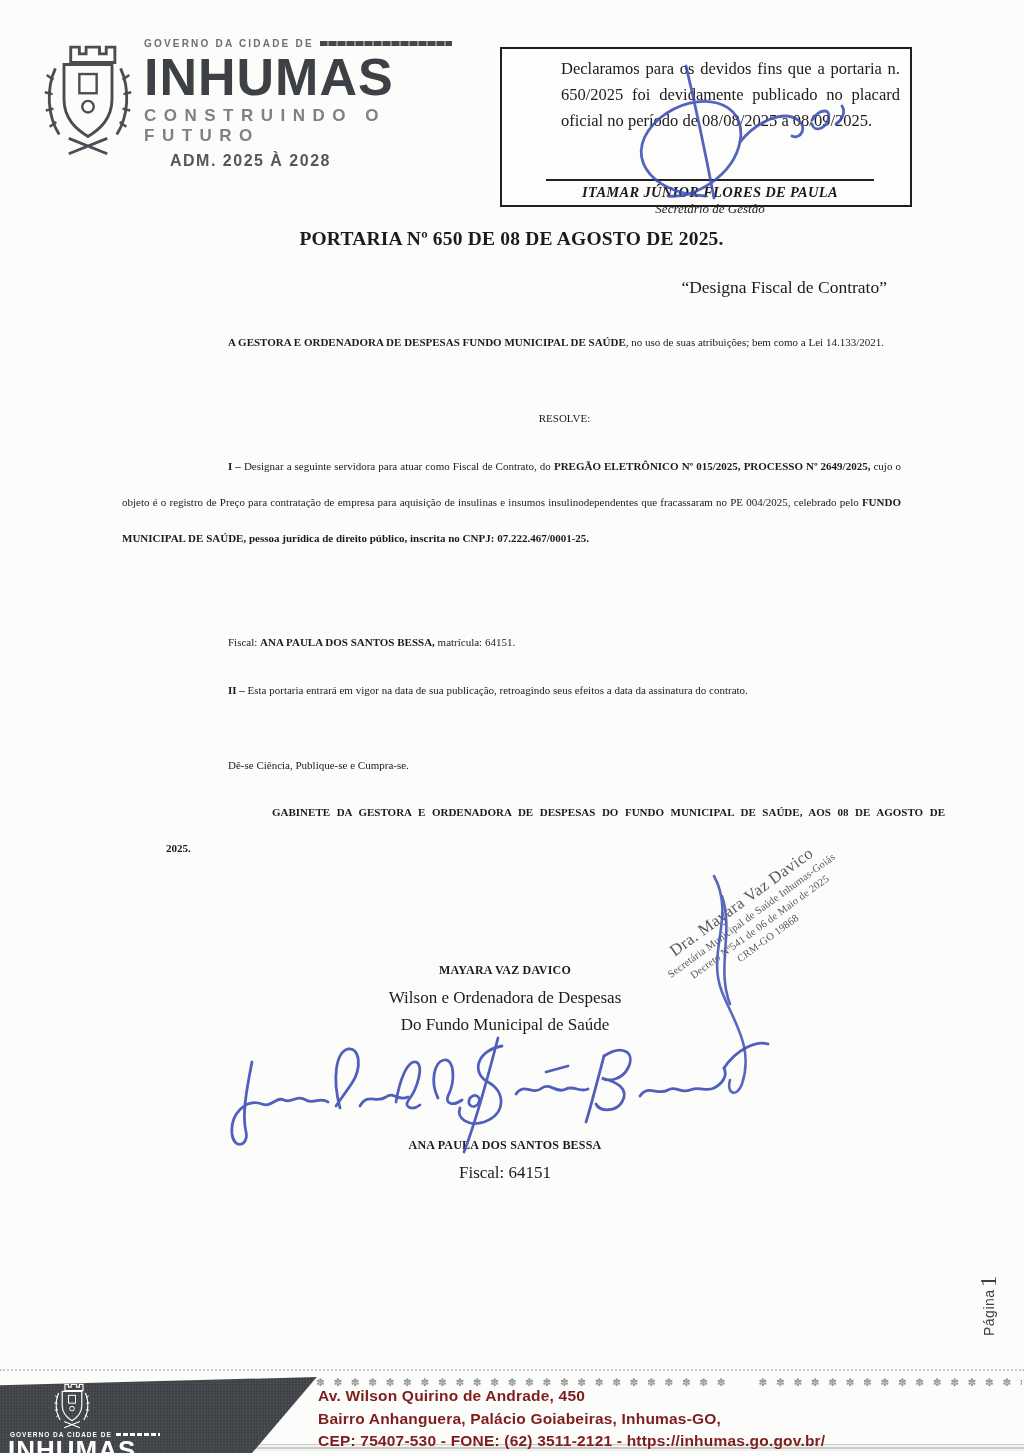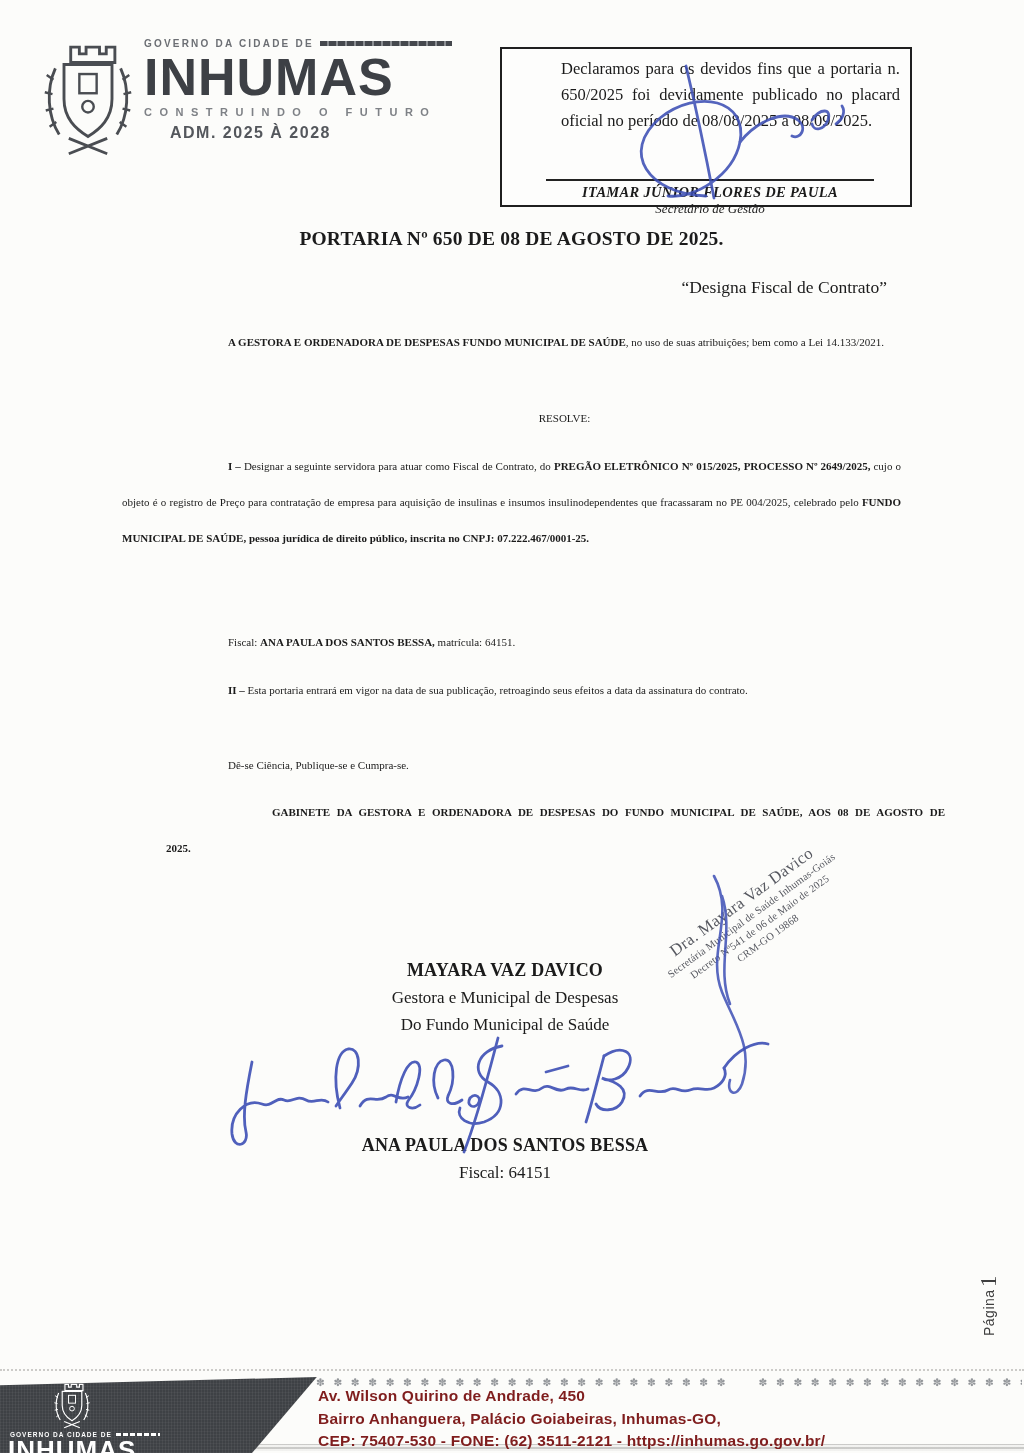"CONSTRUINDO O FUTURO" .slogan { font-size: 11px -> 17px }
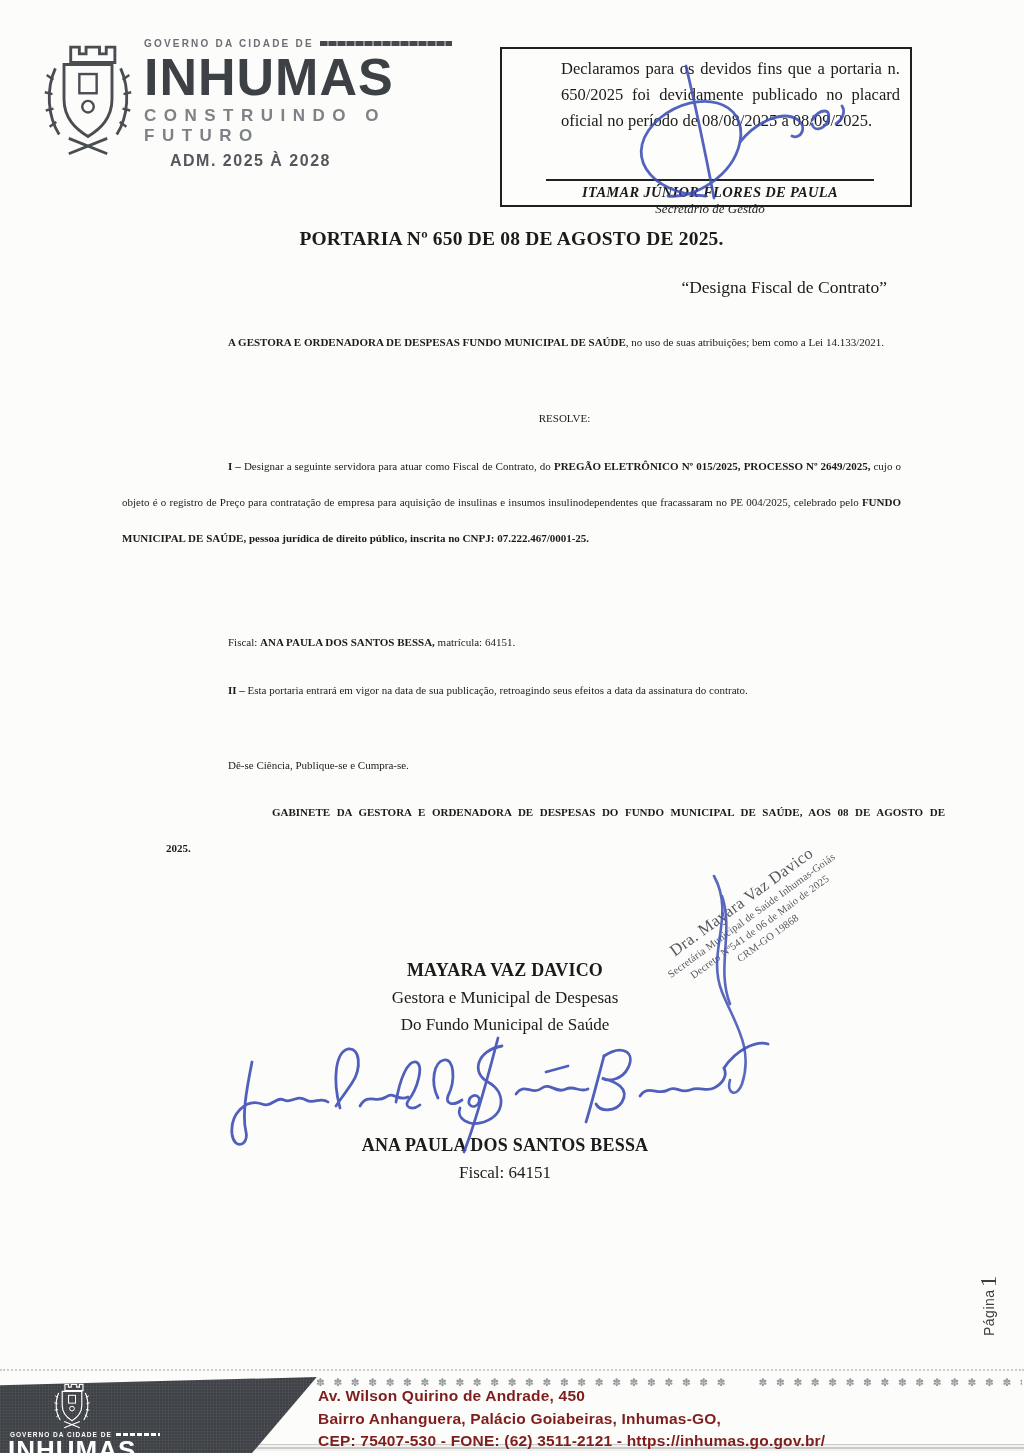"MAYARA VAZ DAVICO" .sig-name { font-size: 18px -> 12px }
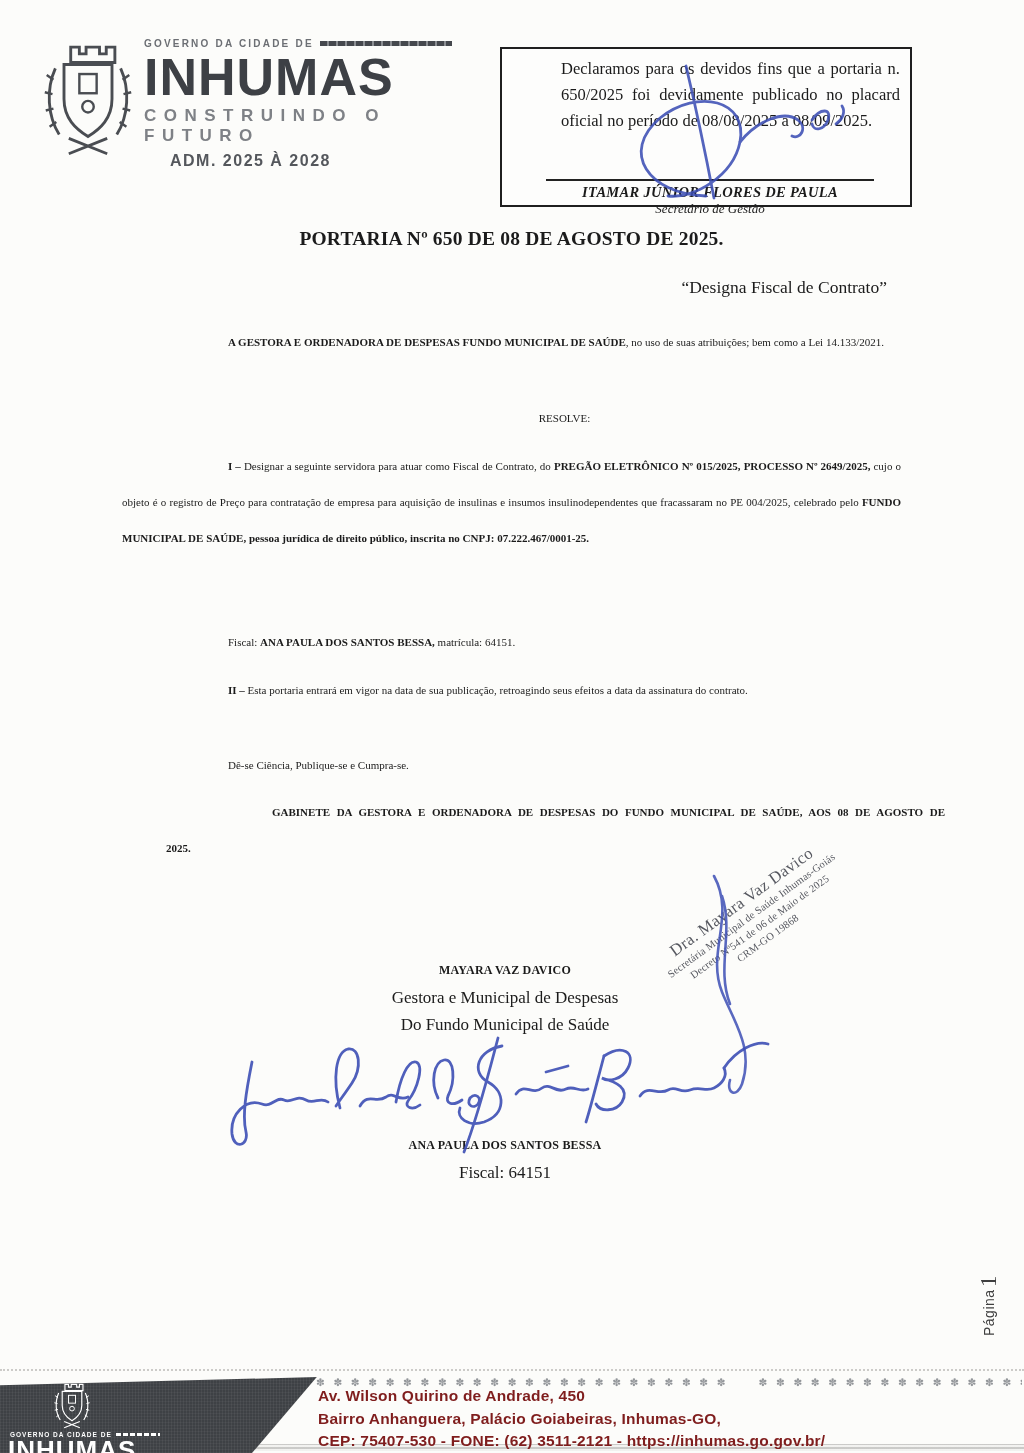"Gestora e Municipal de Despesas" div.sig-role { text: Gestora e Municipal -> Wilson e Ordenadora }
